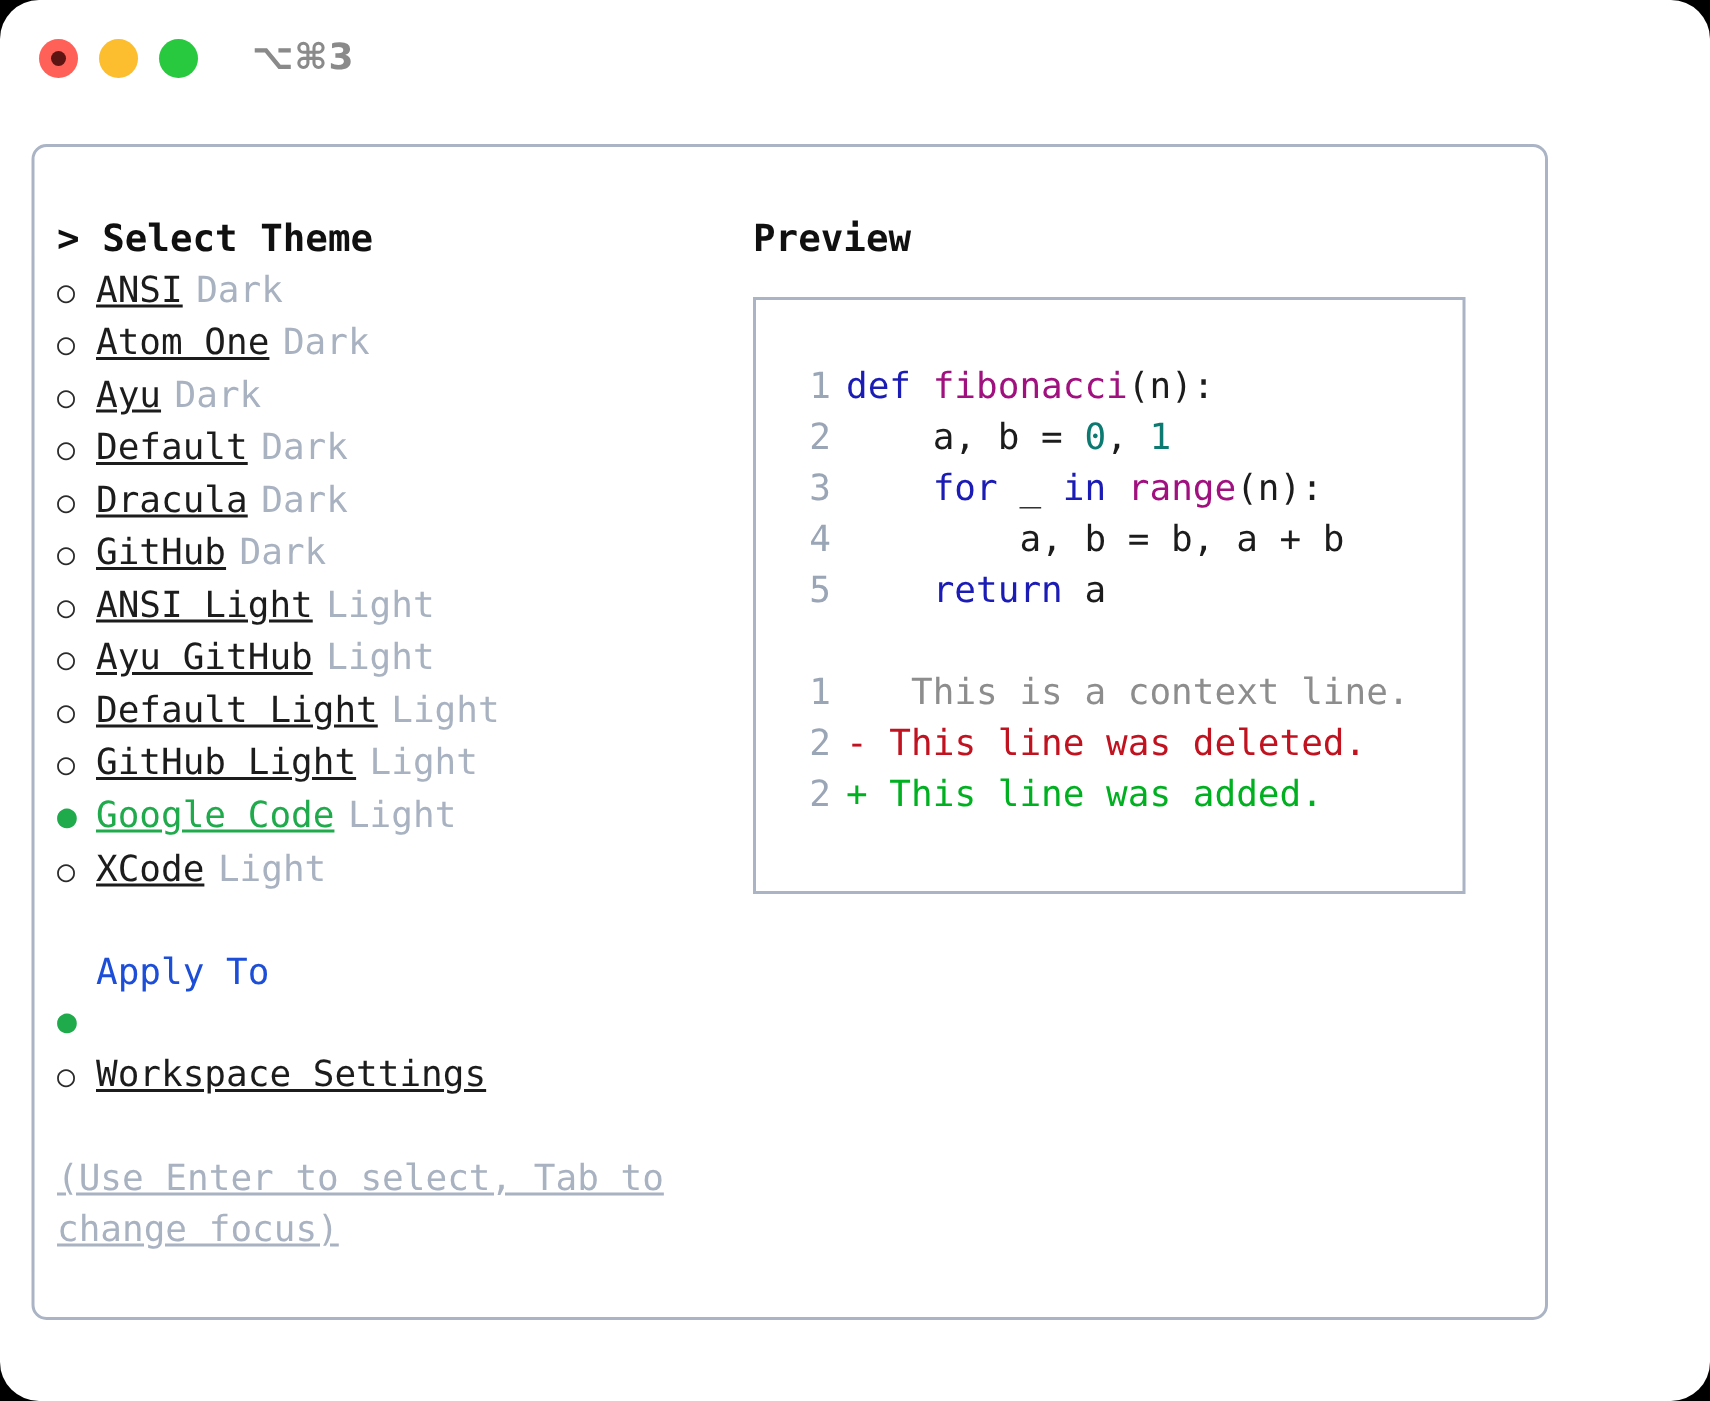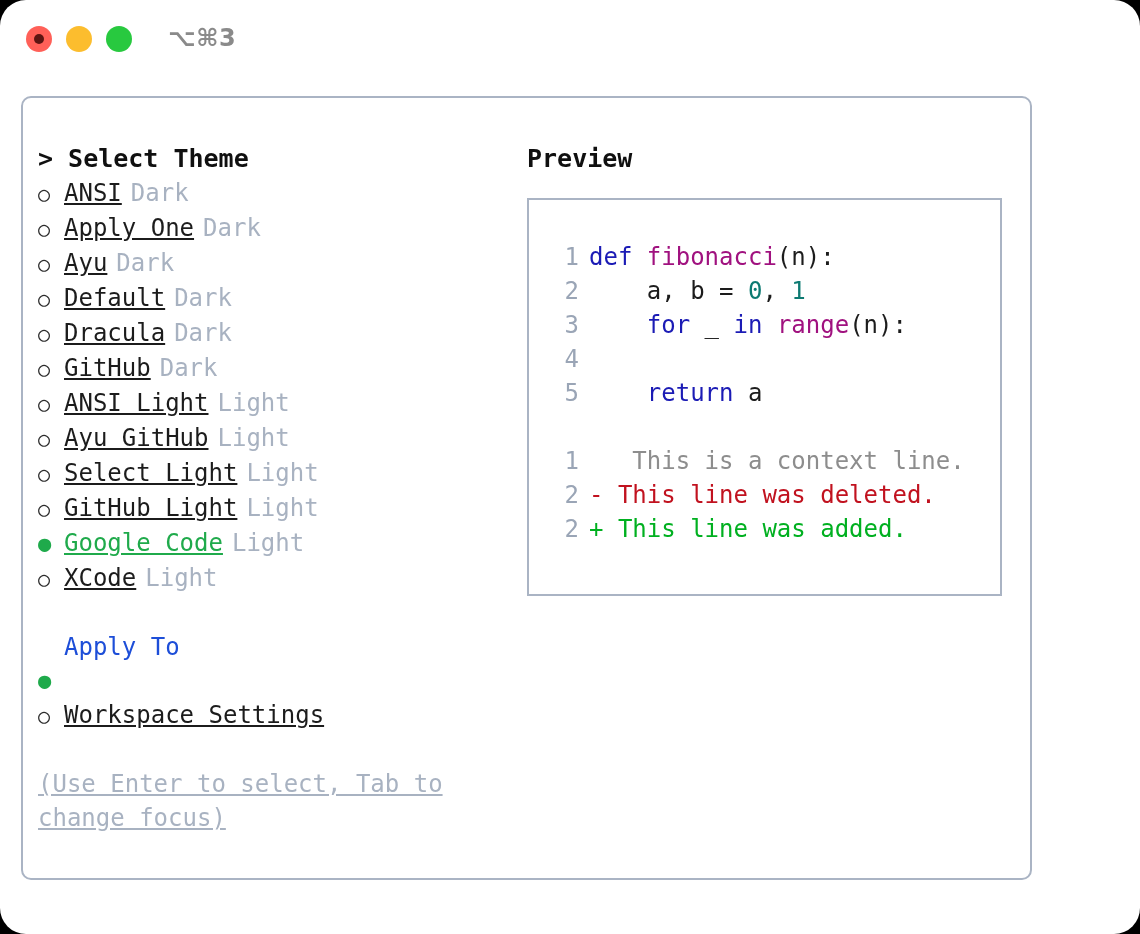"Preview" .right-col { left: 504px -> 479px }
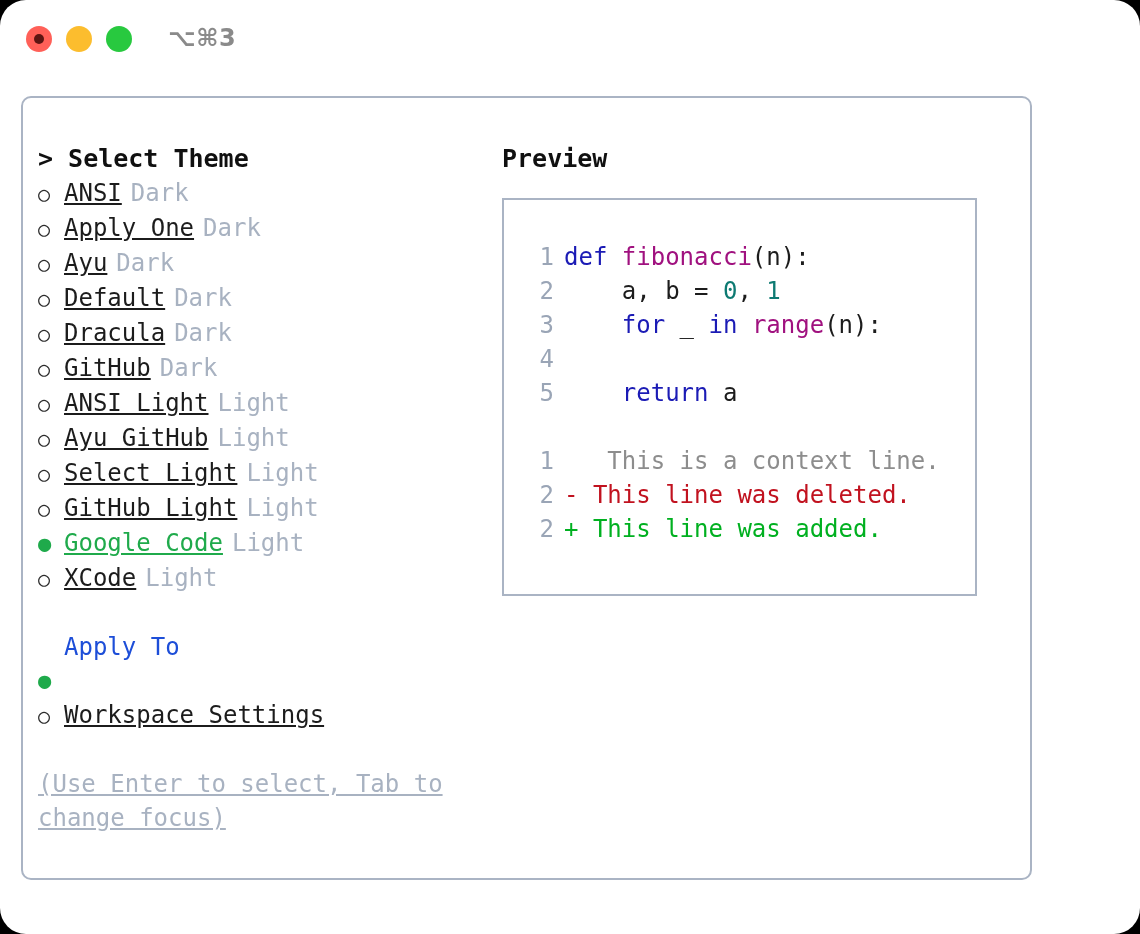"Apply One" span.opt-label { text: Apply -> Atom }
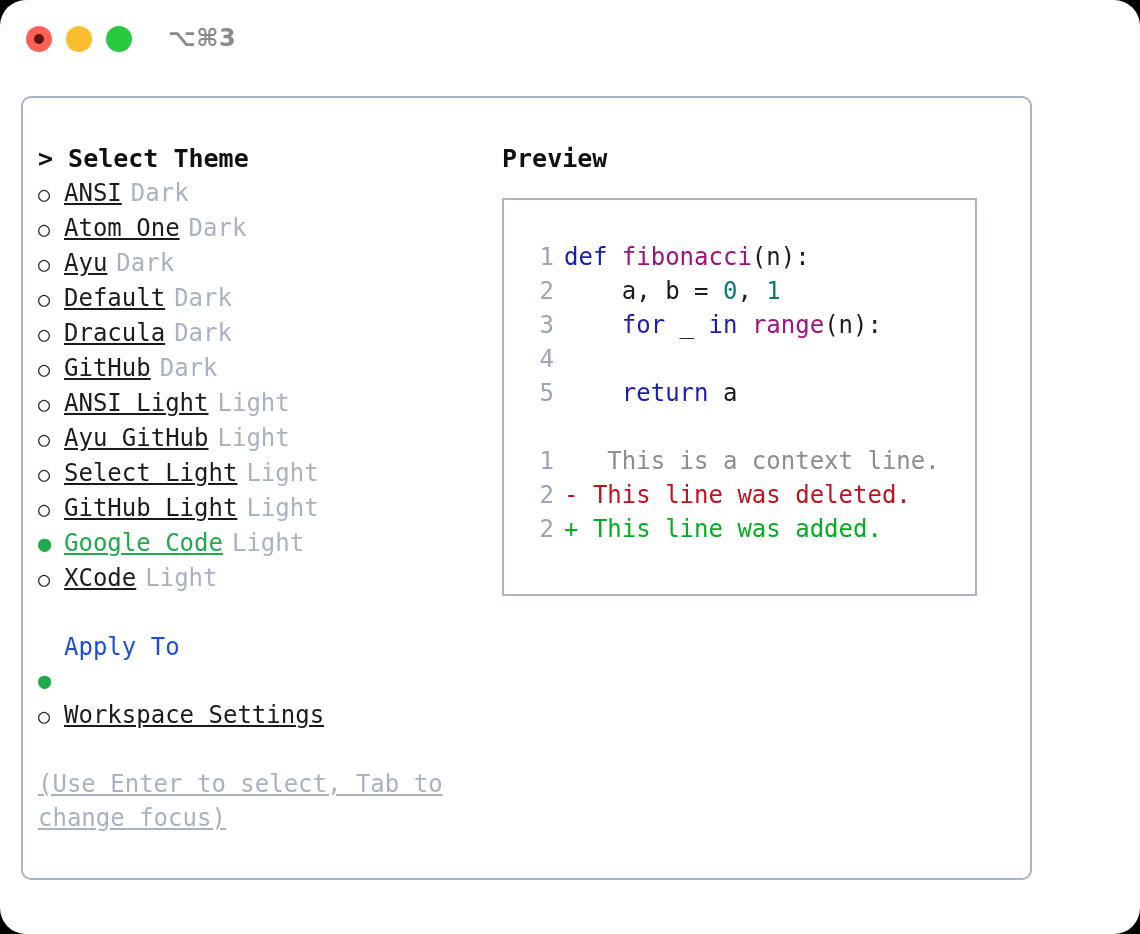"a, b = b, a" span.code-text { html: none -> <span><span> a, b = b, a + b</span></span> }
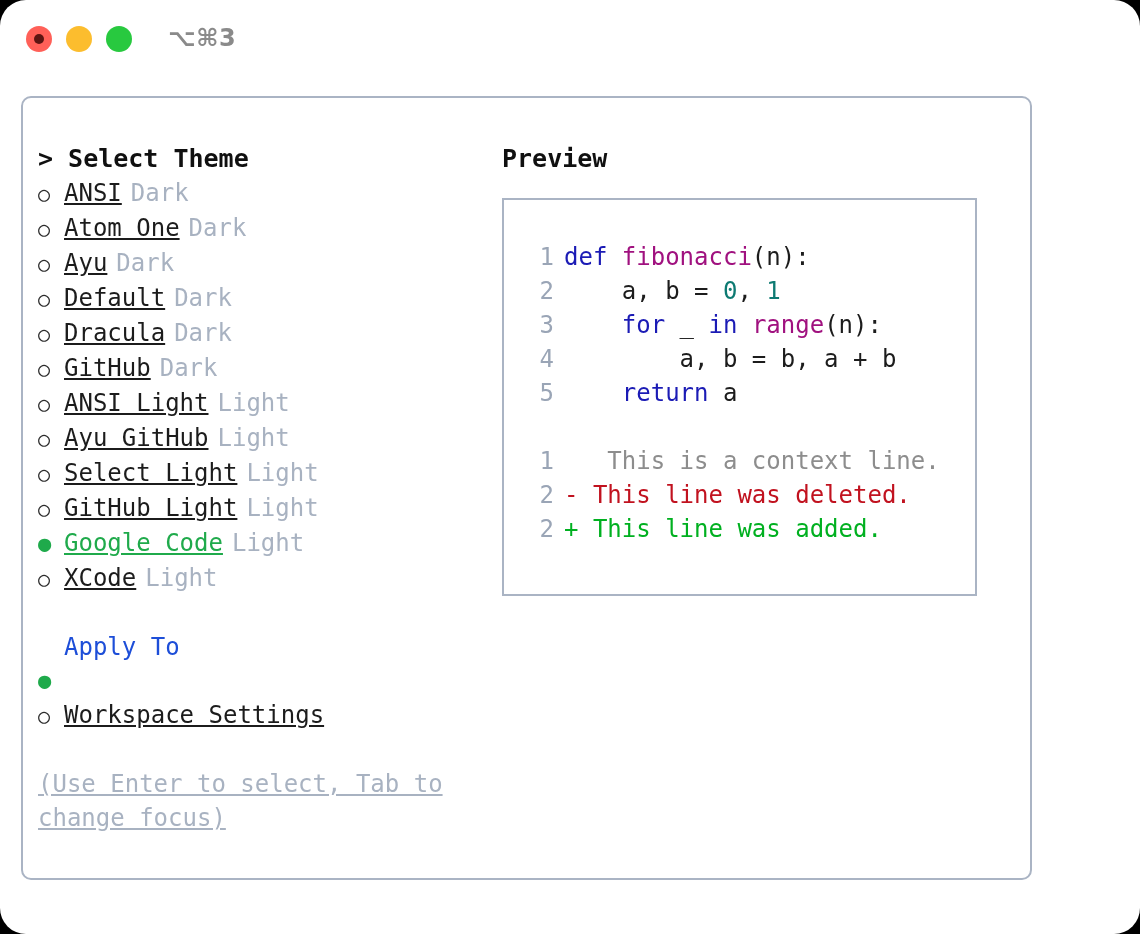"Select Light" span.opt-label { text: Select -> Default }
